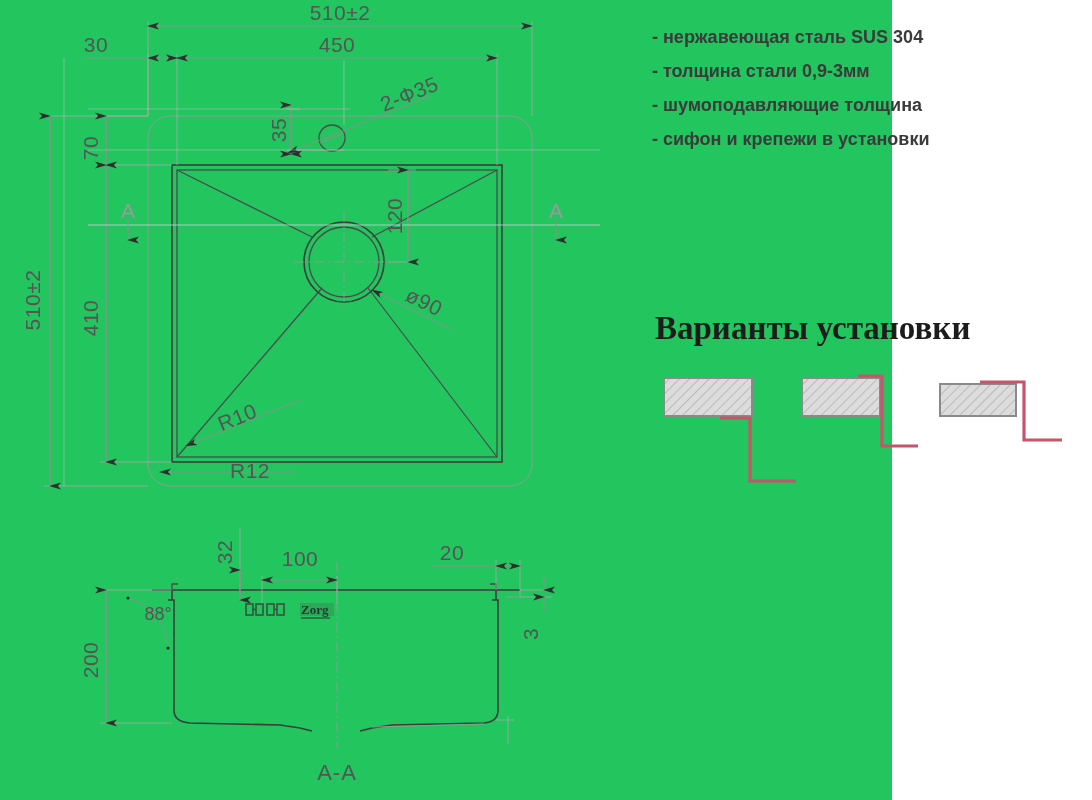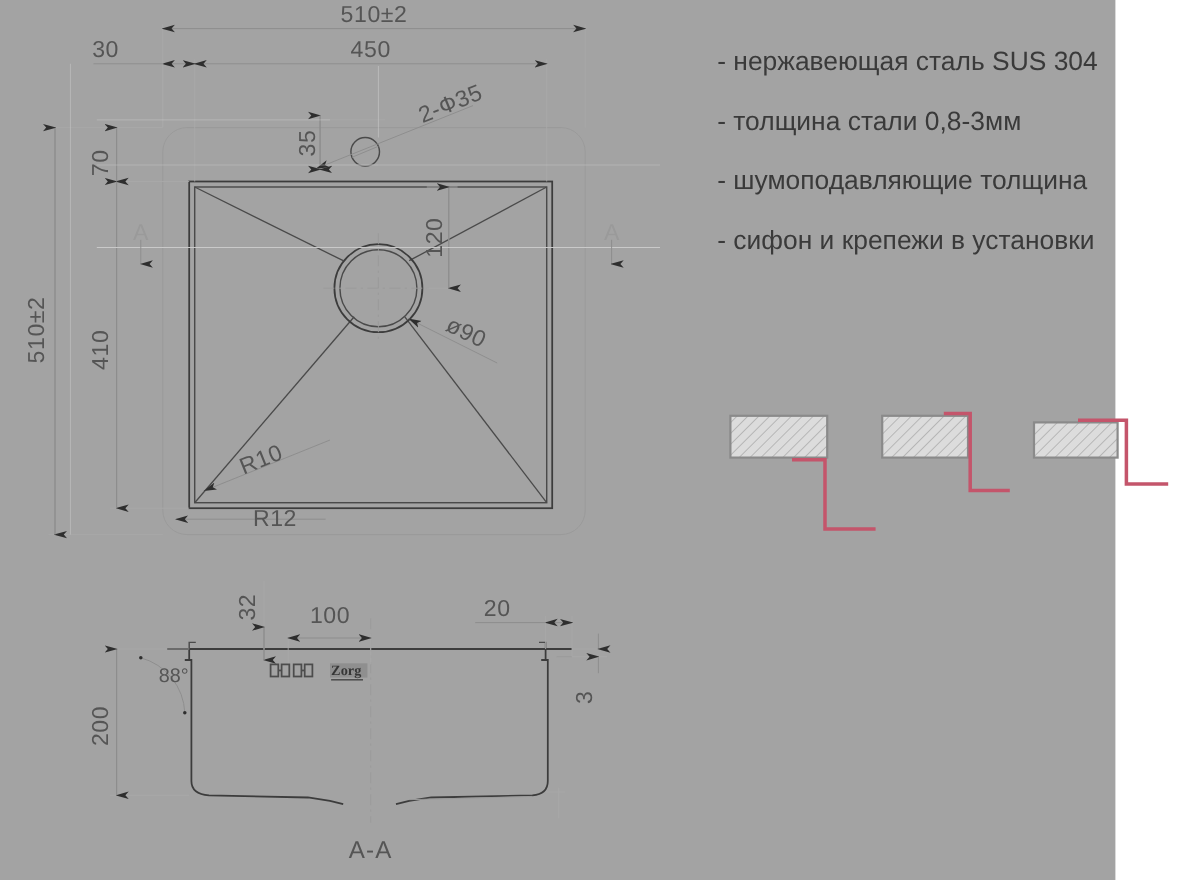"510±2" #sheet { background: #a3a3a3 -> #22c55e; width: 1014px -> 892px }
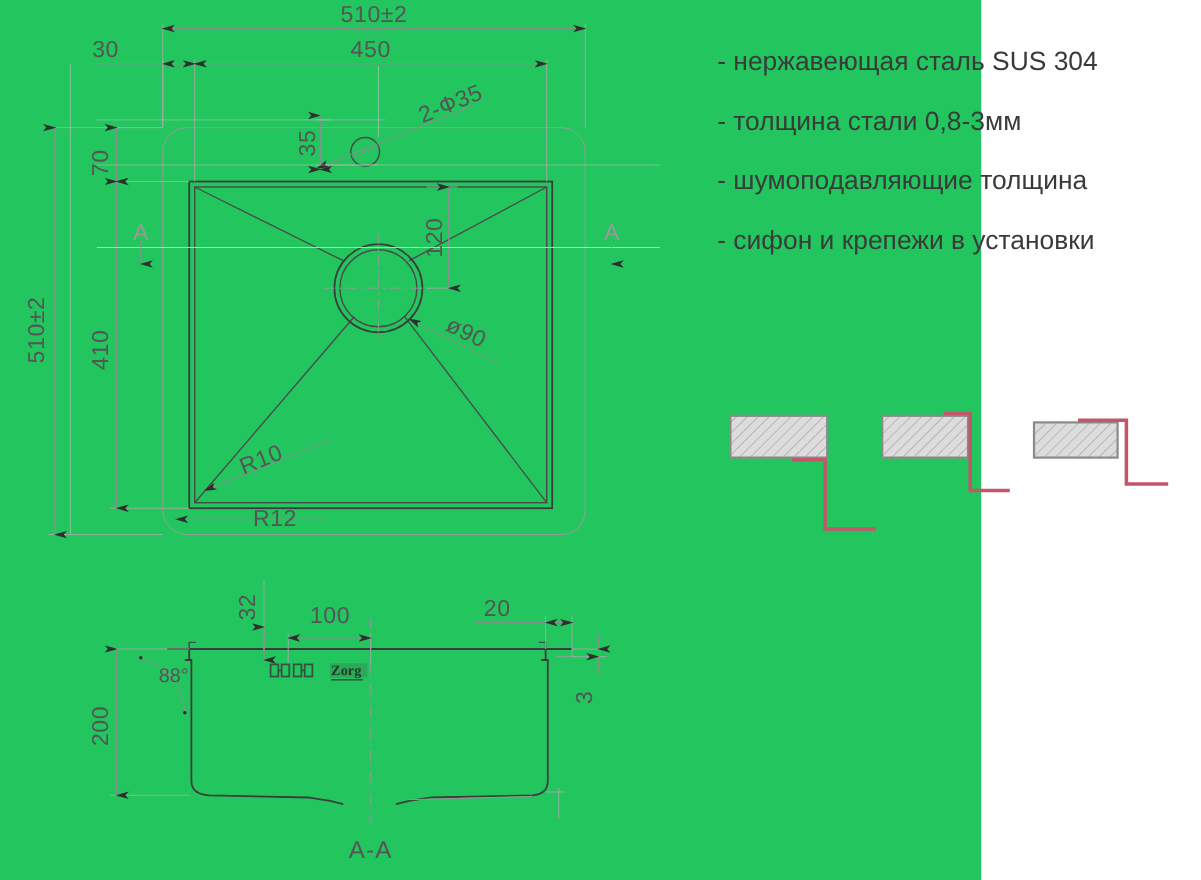"- нержавеющая сталь SUS 304" .feature-line { font-size: 24px -> 18px; font-weight: normal -> bold; margin-top: 20px -> none }
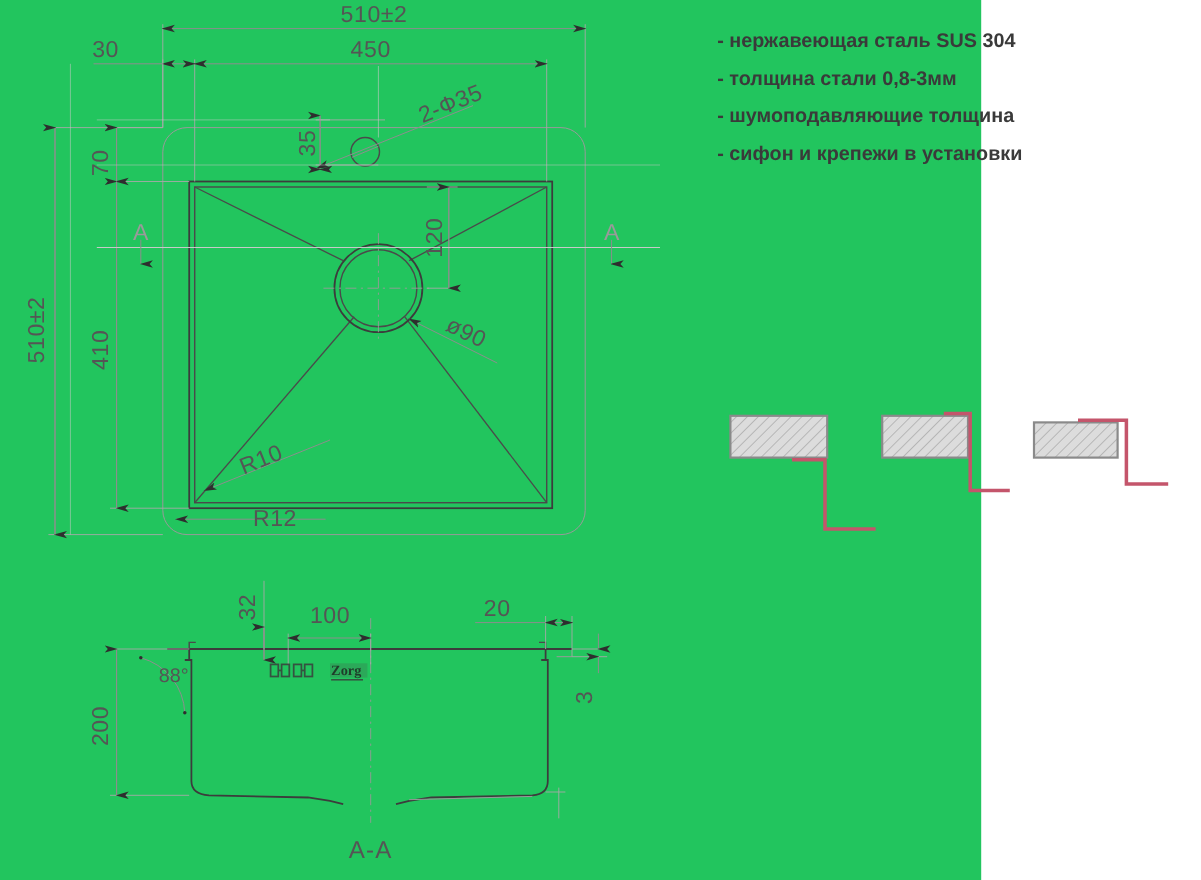"- толщина стали 0,8-3мм" div.feature-line { text: 0,8-3мм -> 0,9-3мм }
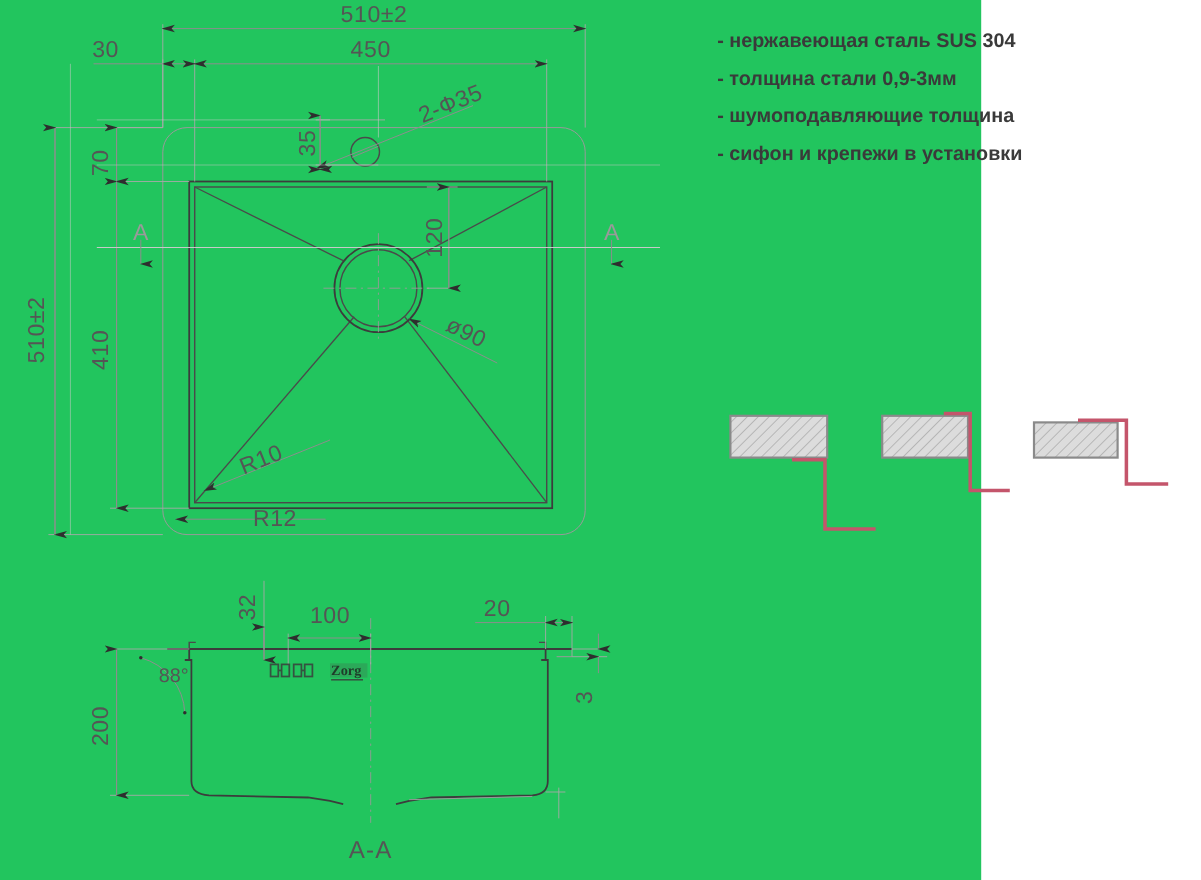"Варианты установки" div { html: none -> <div>Варианты установки</div> }
